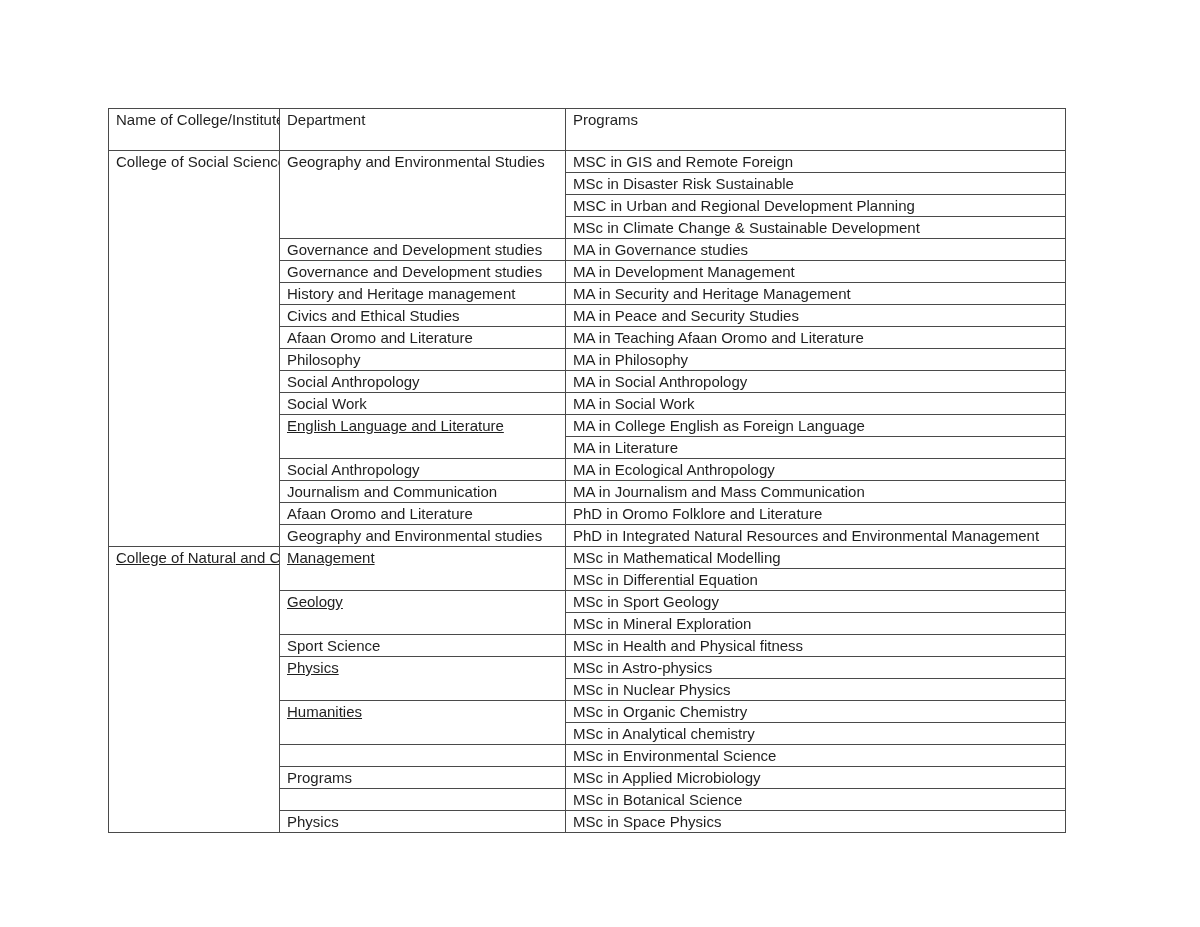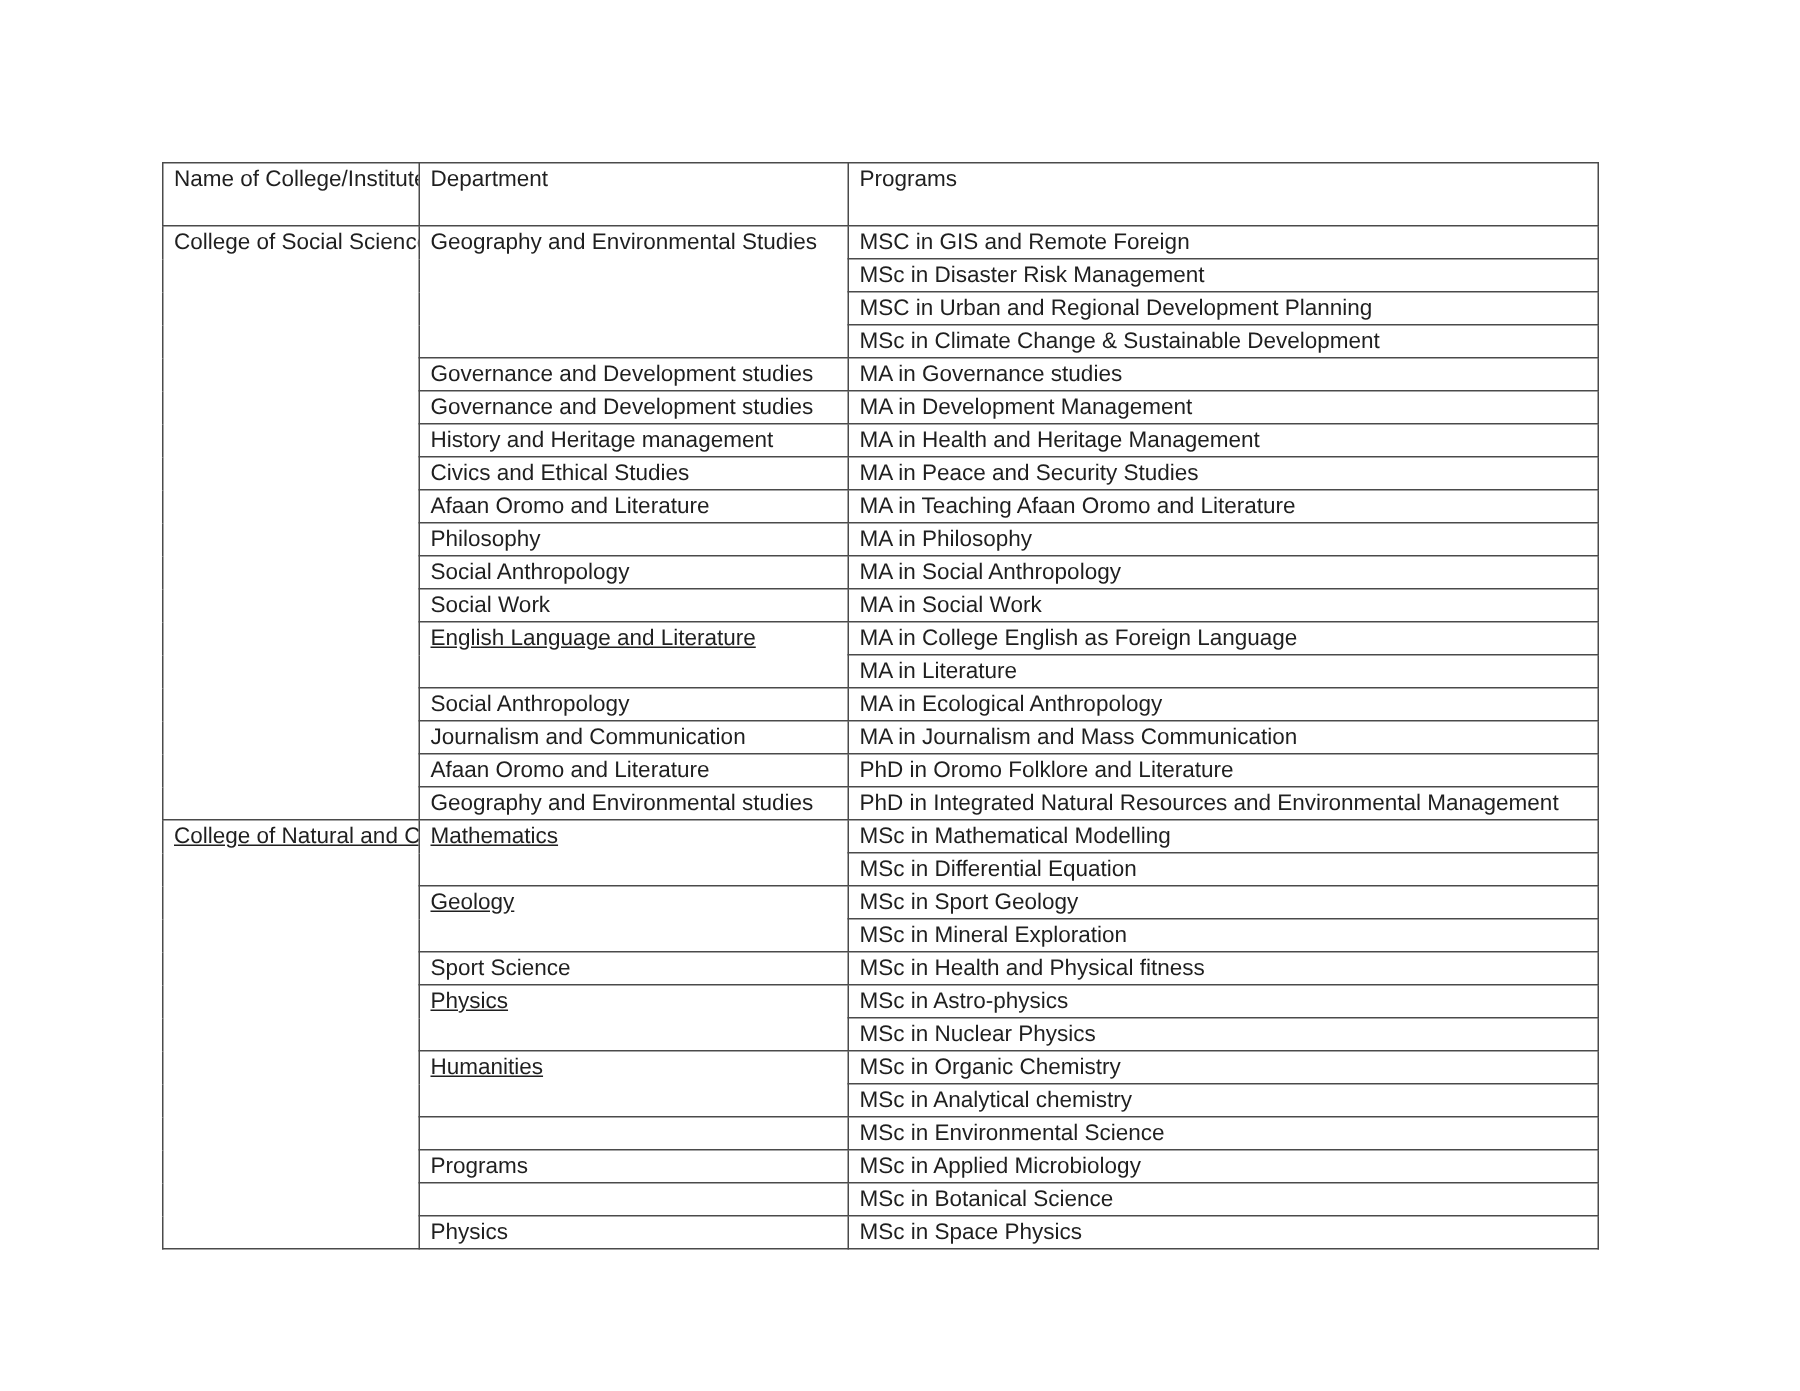"MSc in Disaster Risk Management" td { text: Management -> Sustainable }
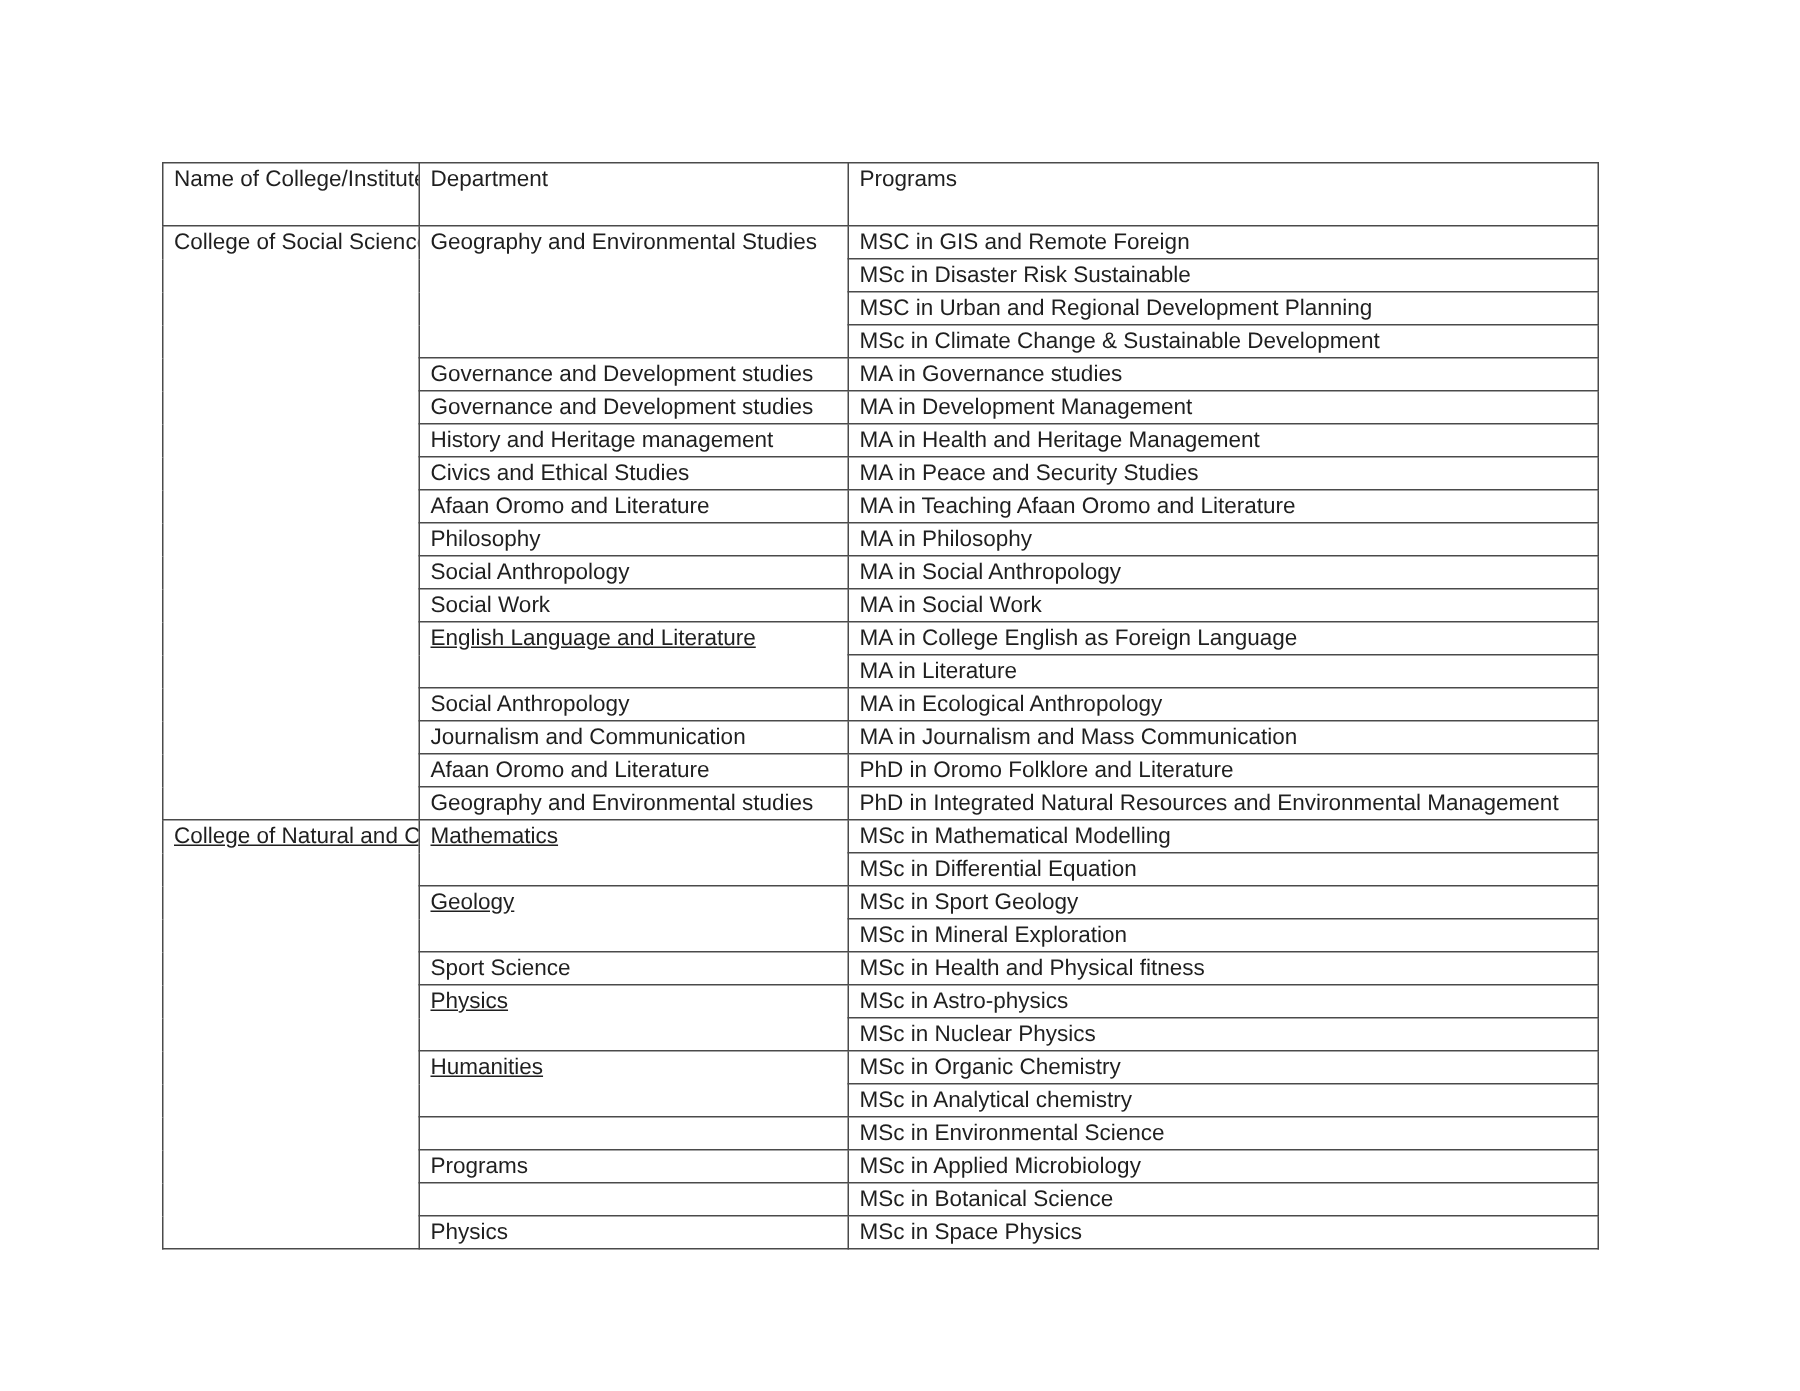"MA in Health and Heritage" td { text: Health -> Security }
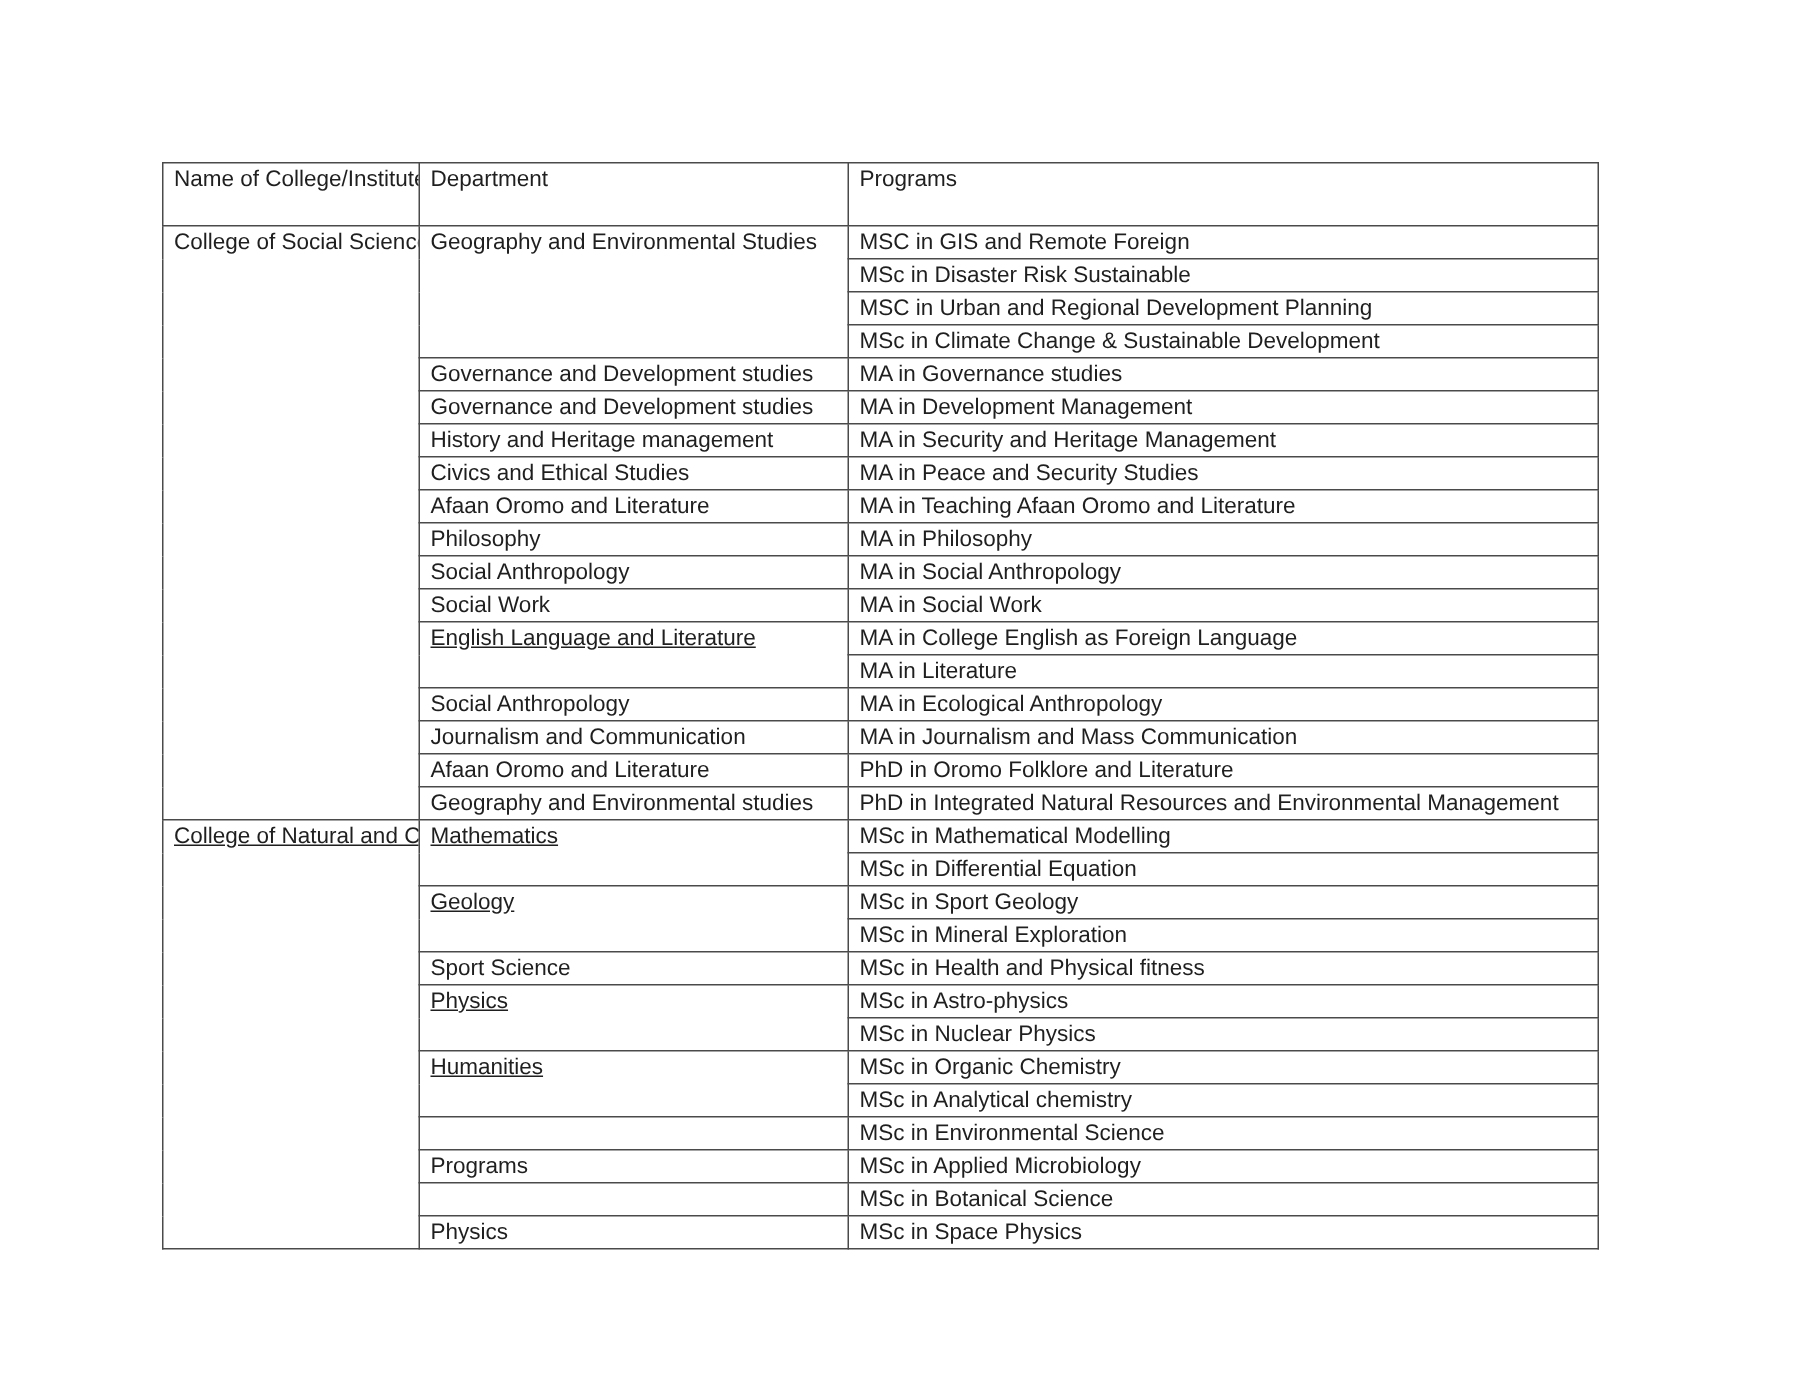"Mathematics" td.vpad1 { text: Mathematics -> Management }
